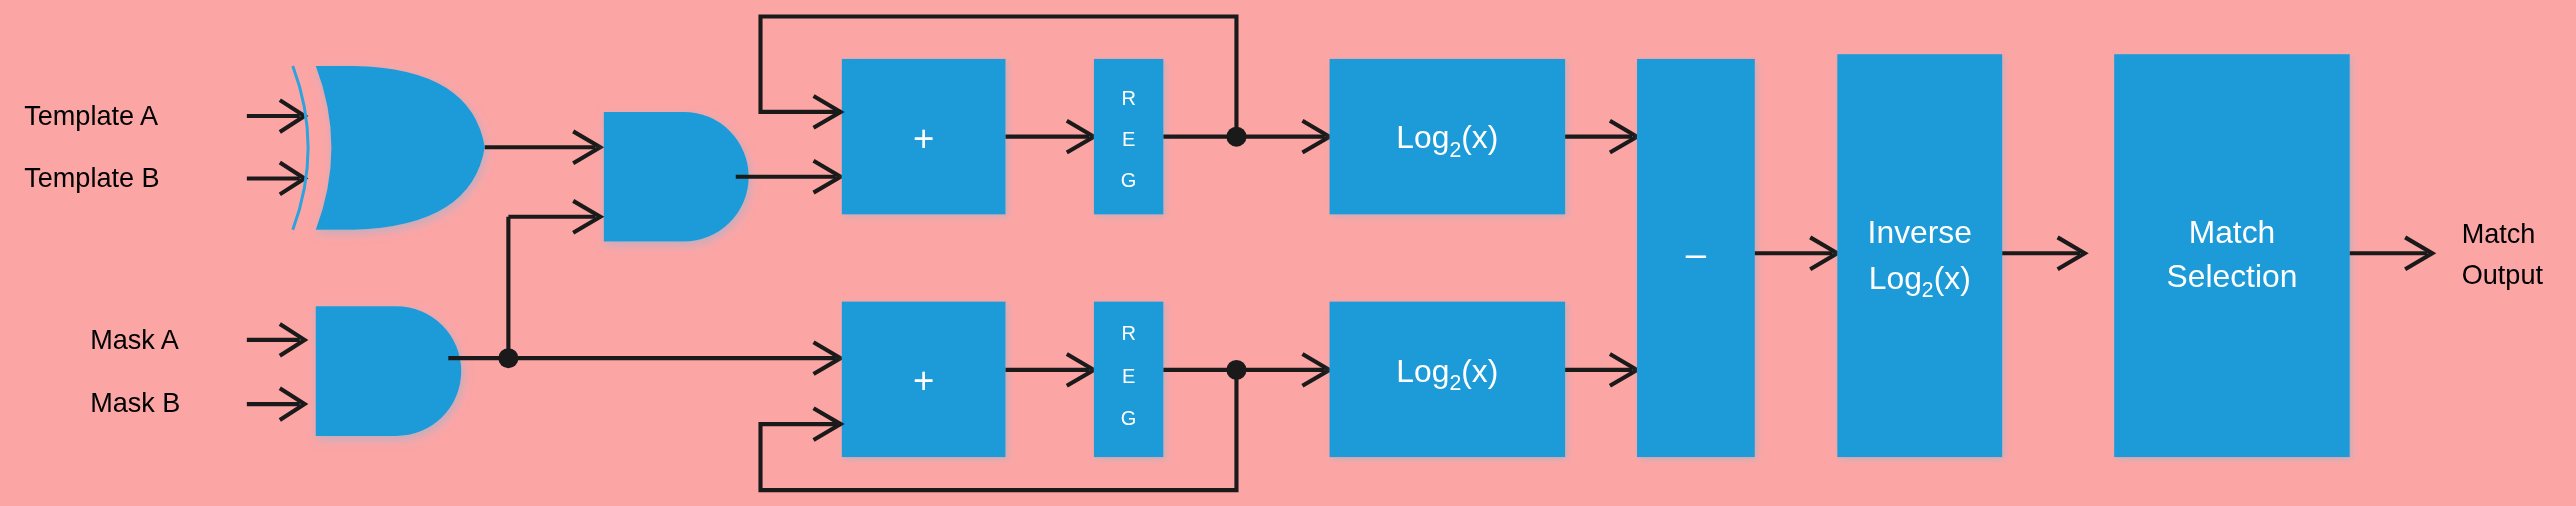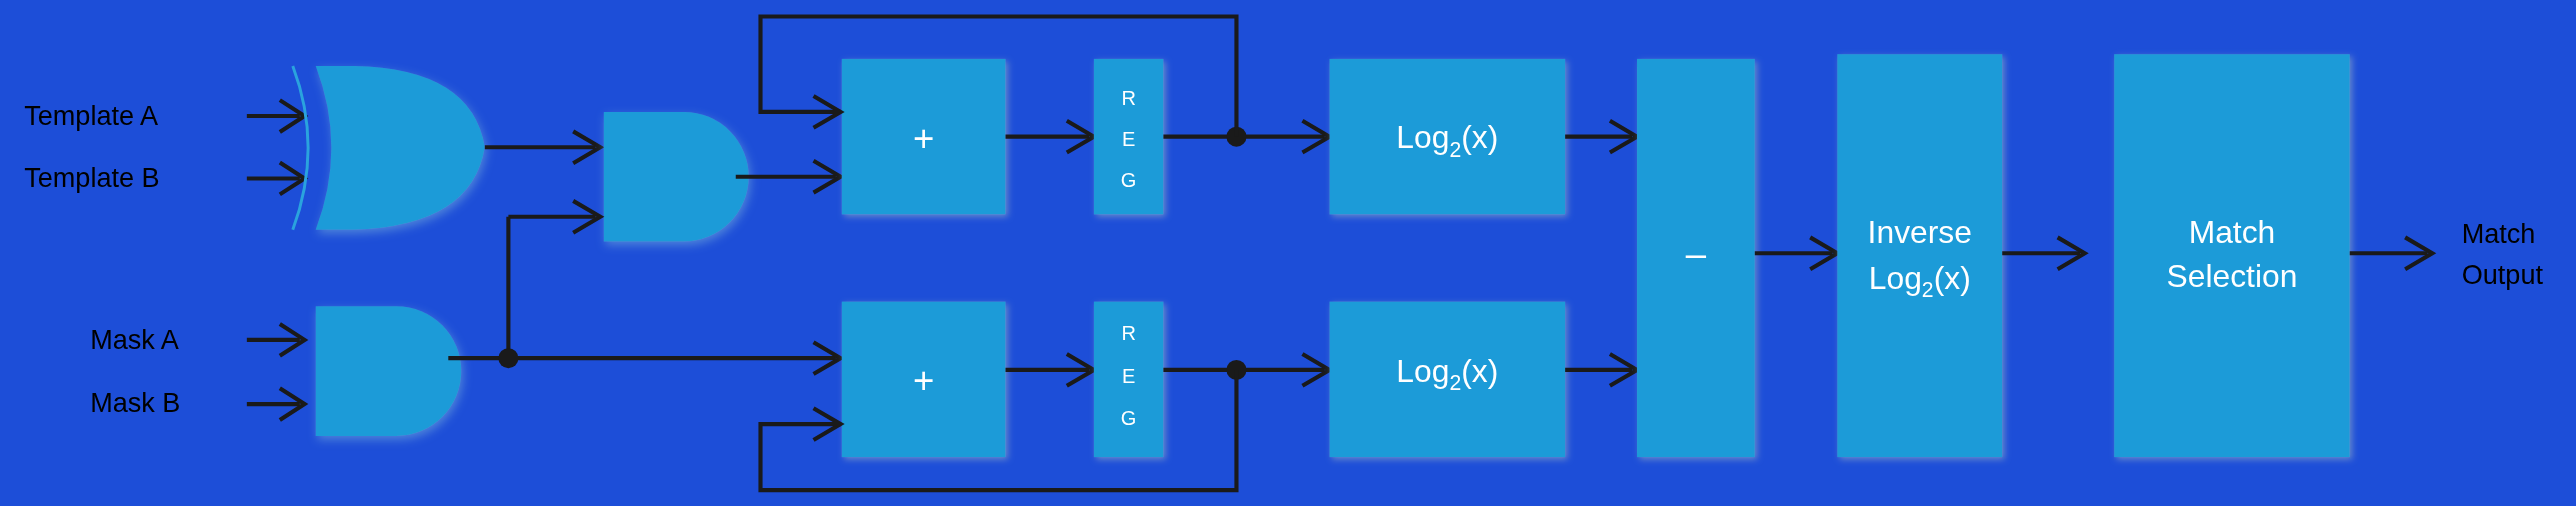"Template A" #stage { background: #1d4ed8 -> #fca5a5 }
